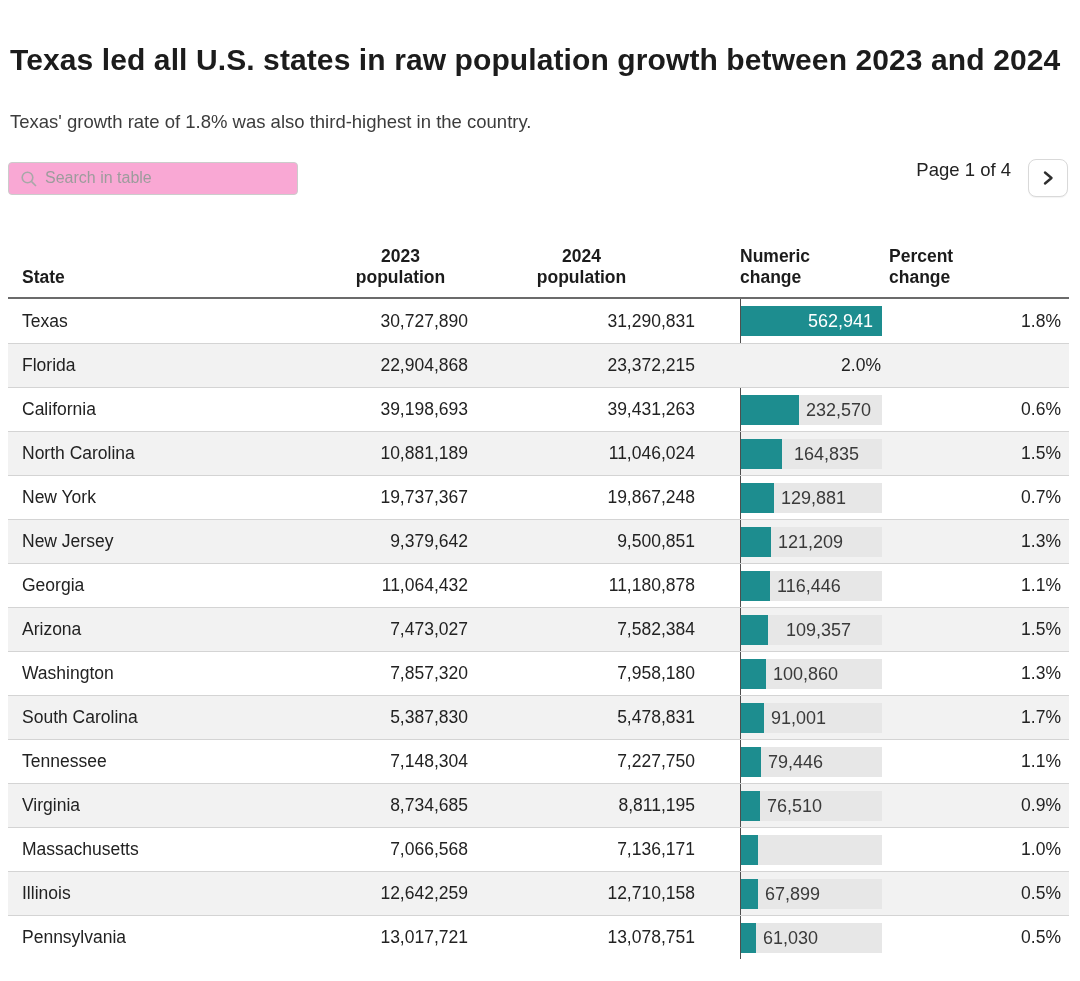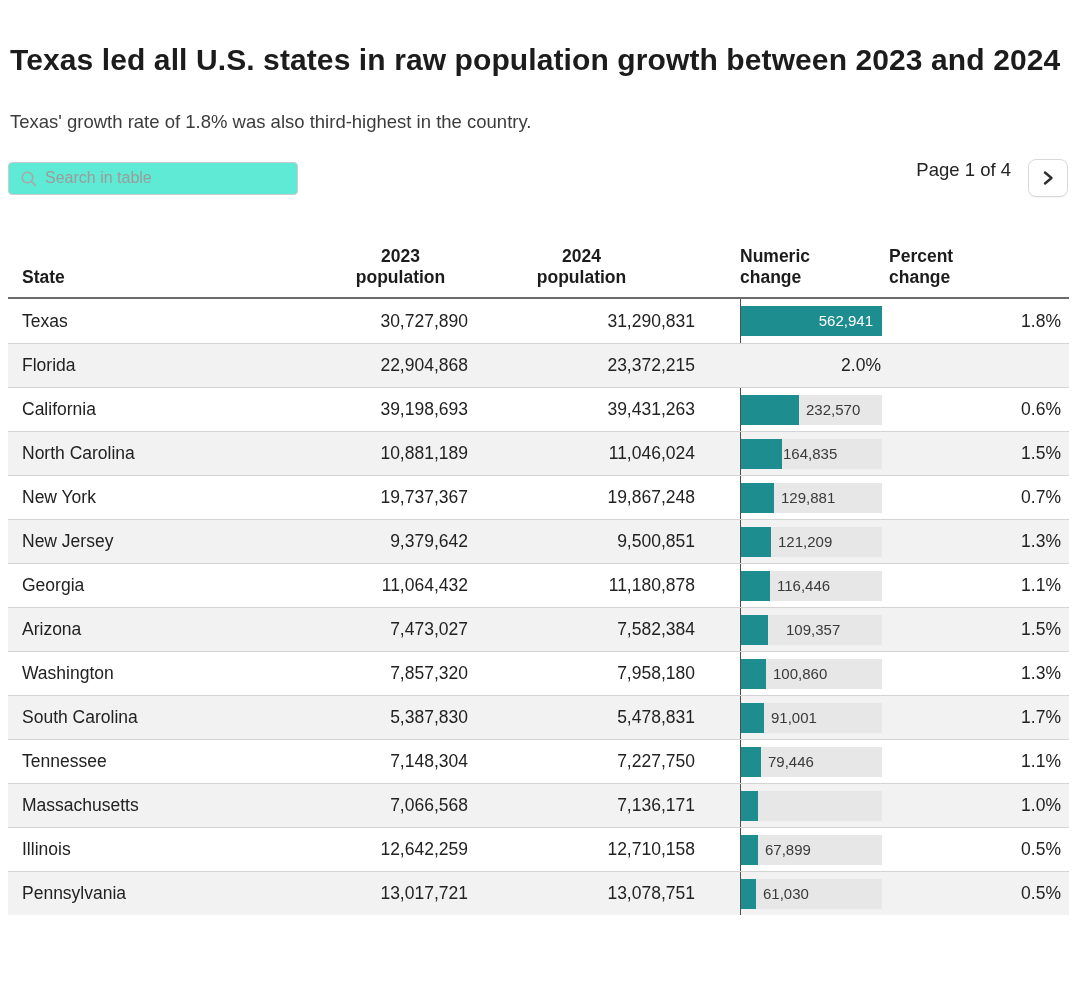"Search in table" .searchbox { background: #5eead4 -> #f9a8d4 }
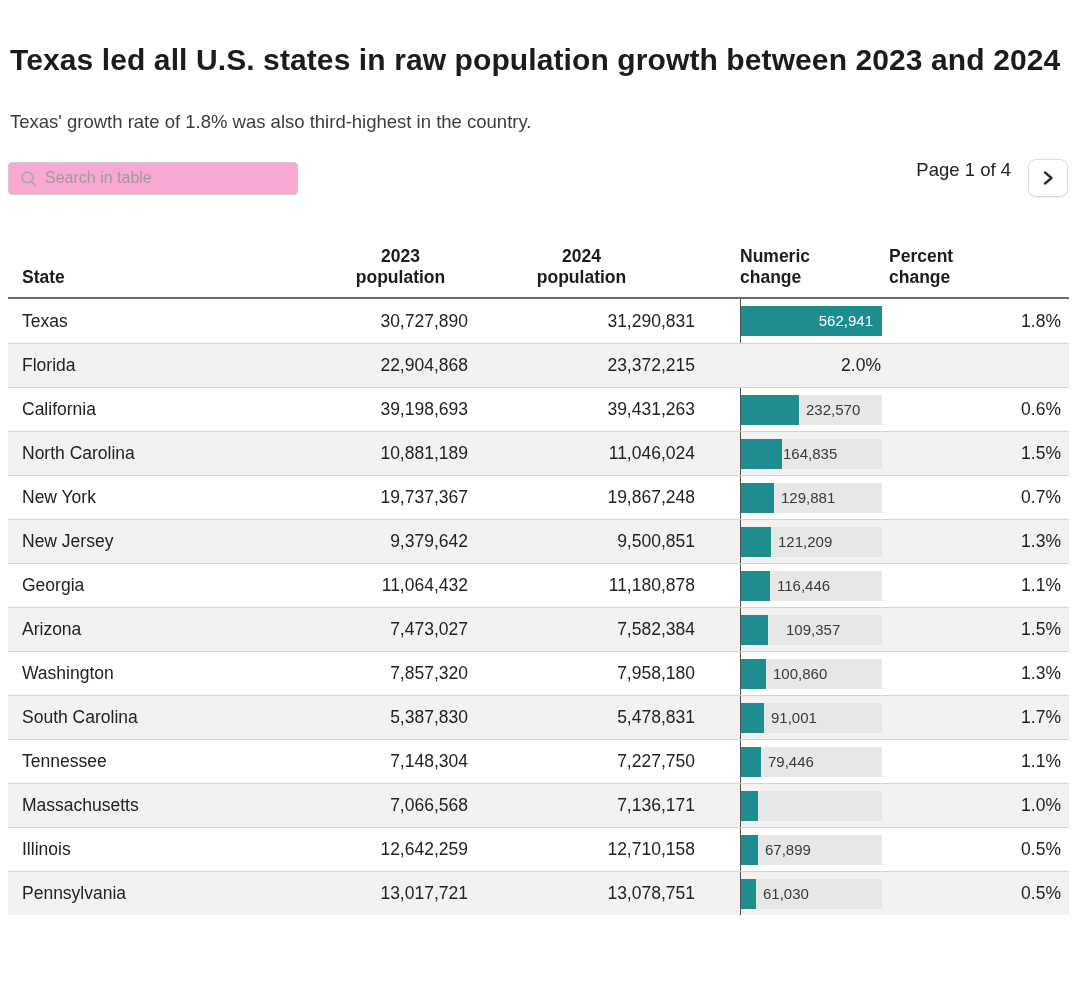"562,941" .bar-label { font-size: 15px -> 18px }
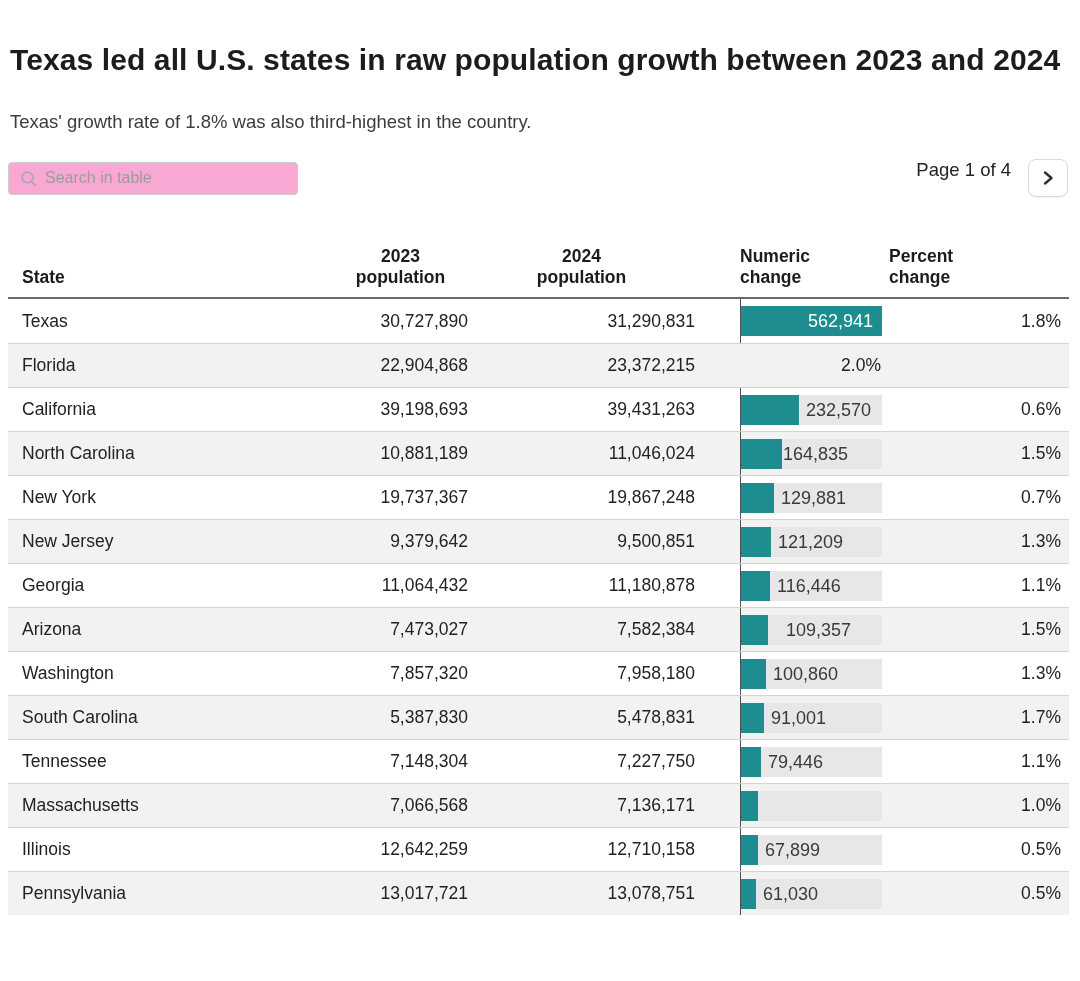"164,835" span.bar-label { left: 42px -> 53px }
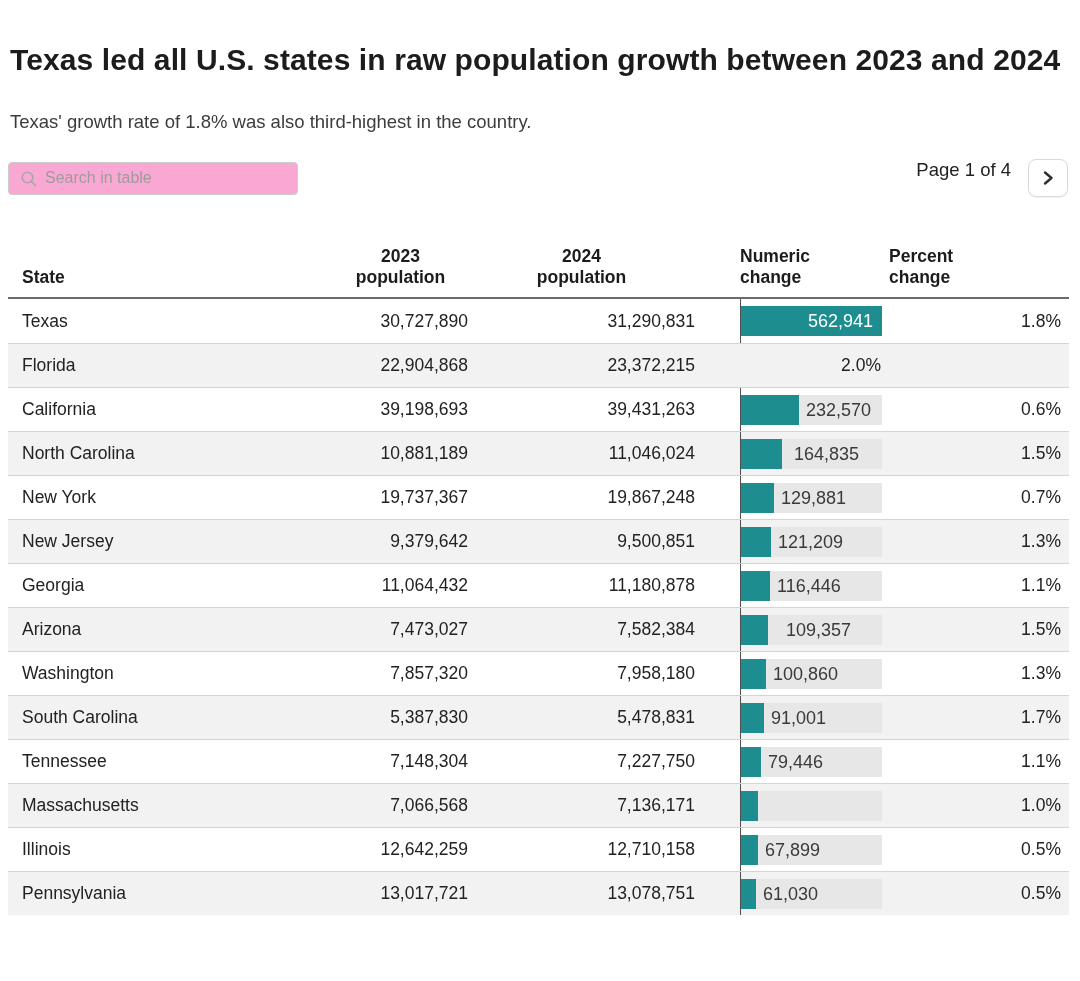"Virginia" div.row { html: none -> <div> <div>Virginia</div> <div>8,734,685</div> <div>8,811,195</div> <div></div> <div> <div> <div></div> <span>76,510</span> </div> </div> <div>0.9%</div> </div> }
